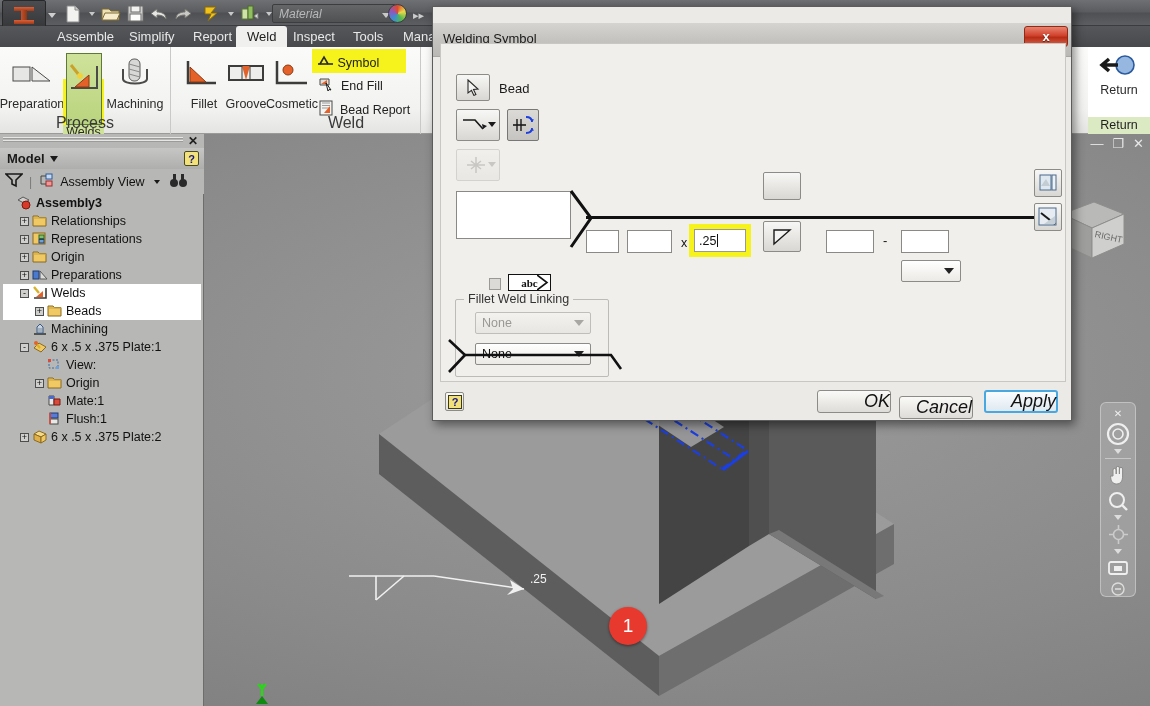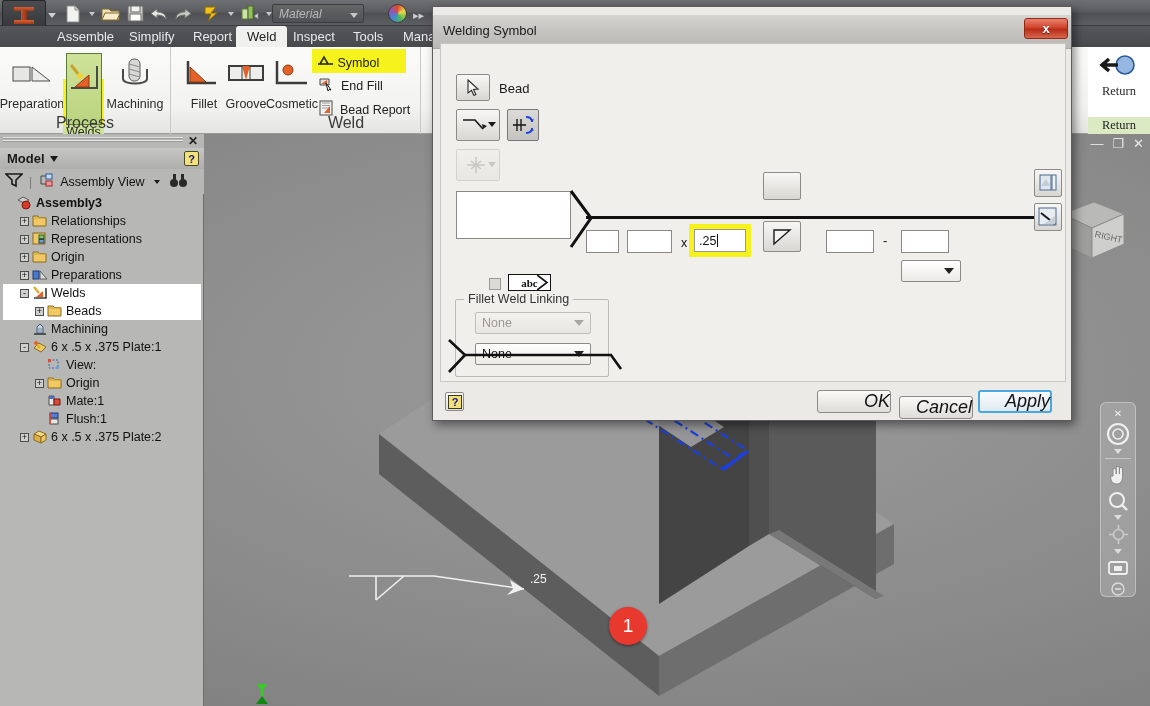"Material" .matbox { width: 92px -> 124px }
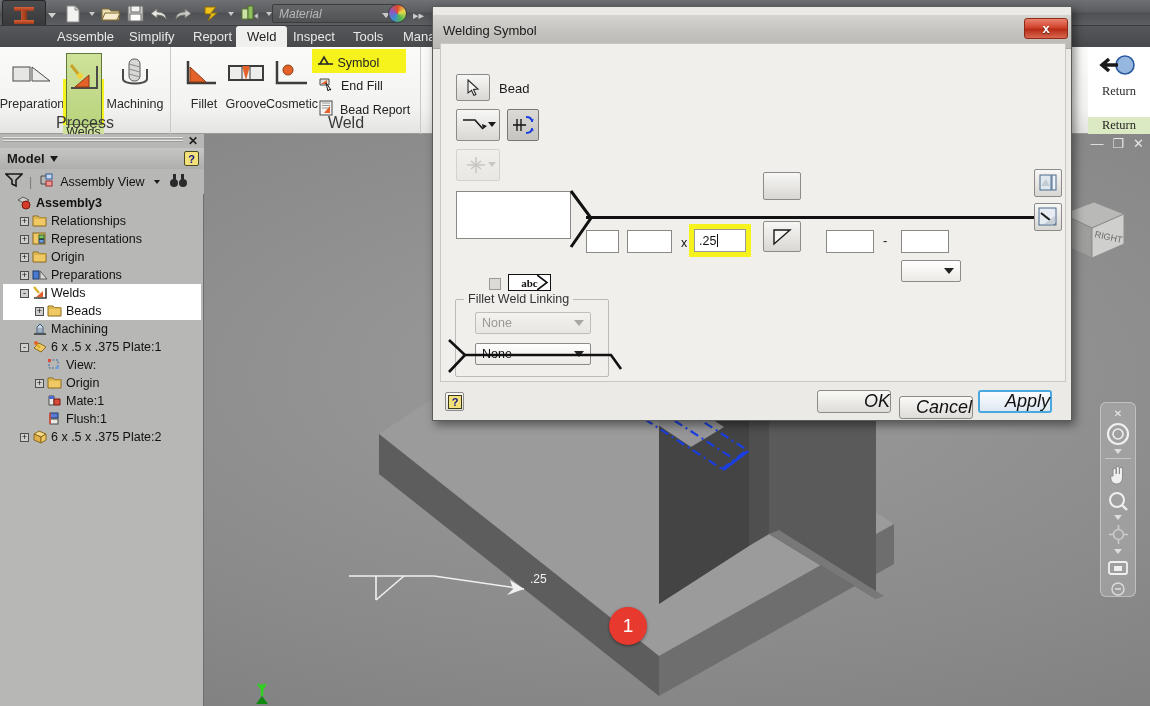"Welding Symbol" .dlg-title { top: 8px -> 16px }
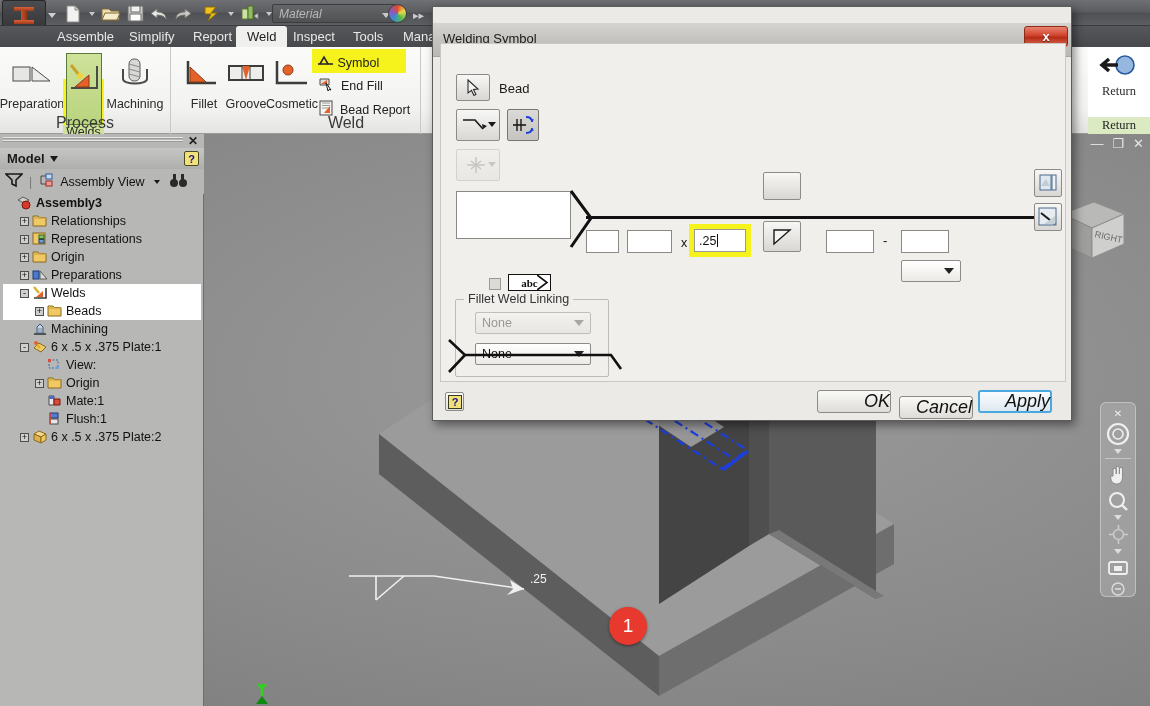"Return" .returnpanel { font-family: Liberation Serif, serif -> none }
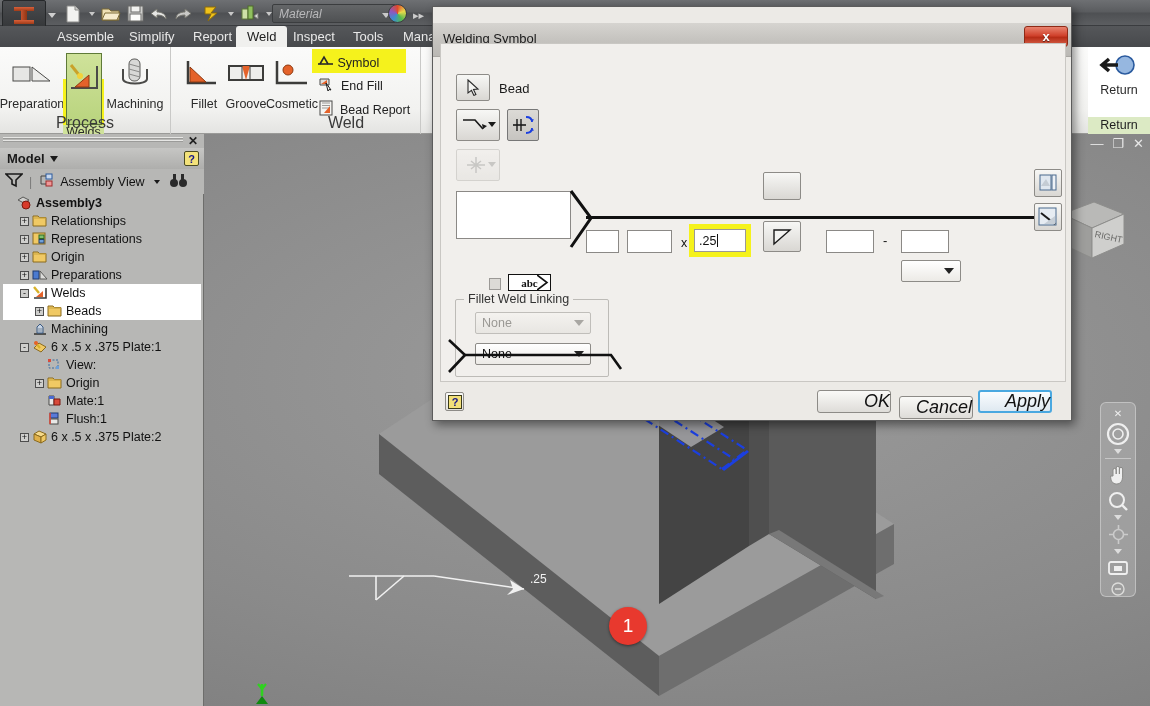"Apply" div.dbtn { right: 19px -> 13px }
